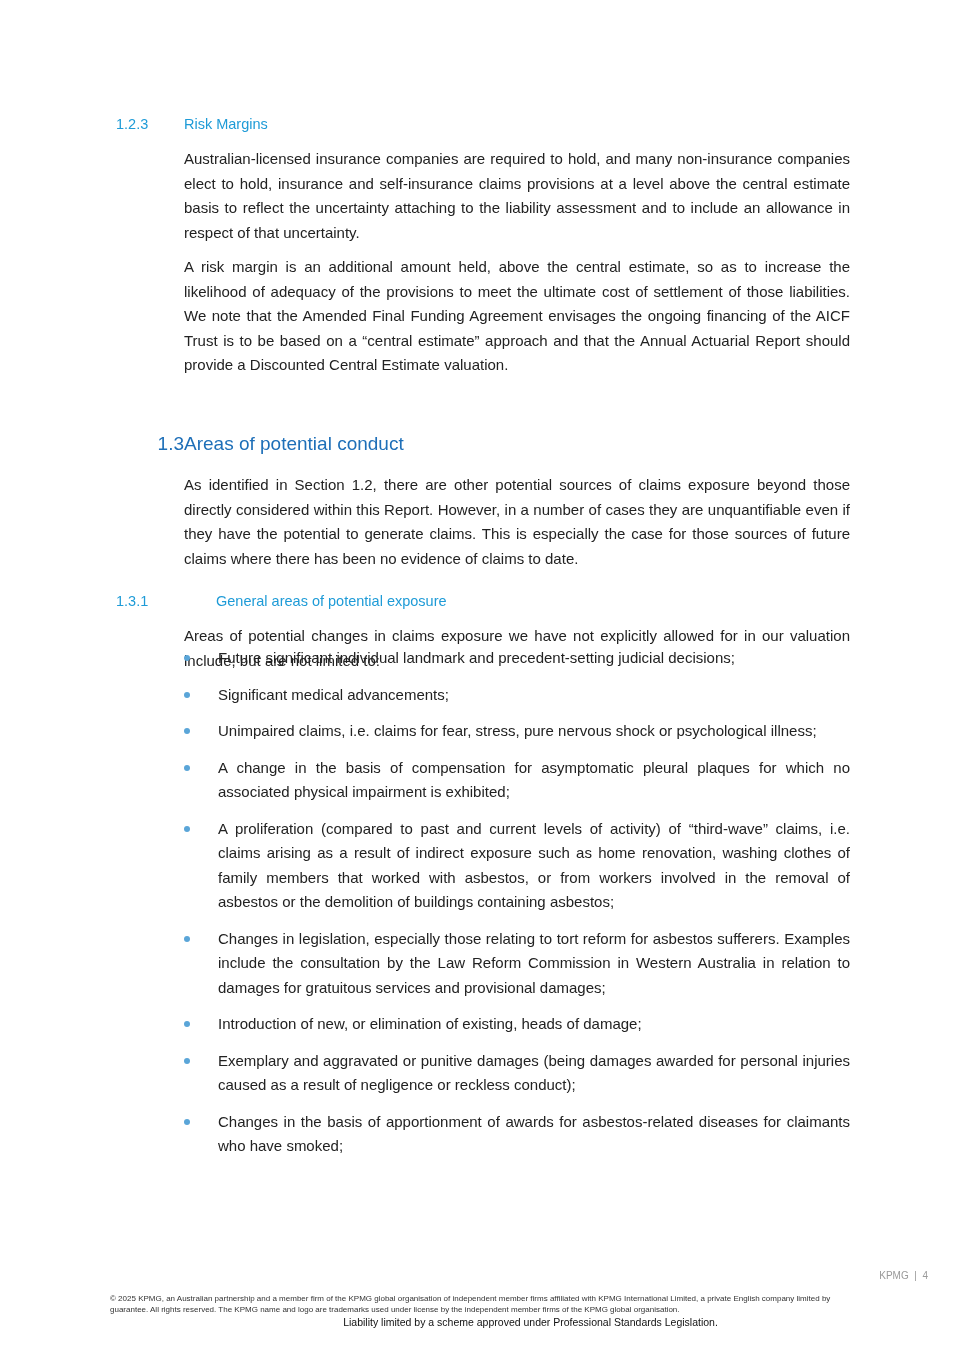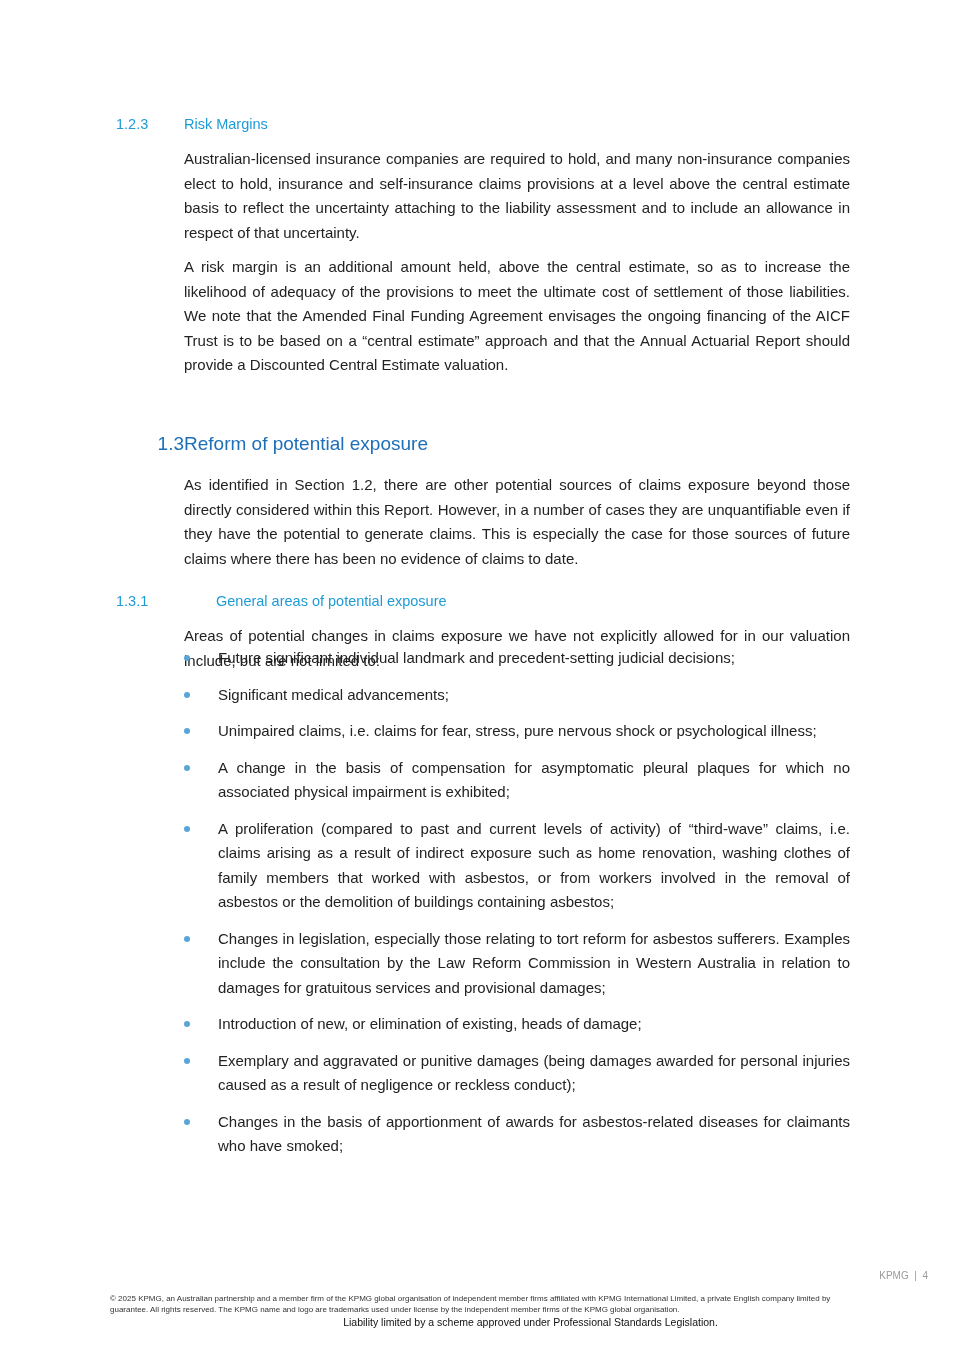"Reform of potential exposure" span { text: Reform of potential exposure -> Areas of potential conduct }
